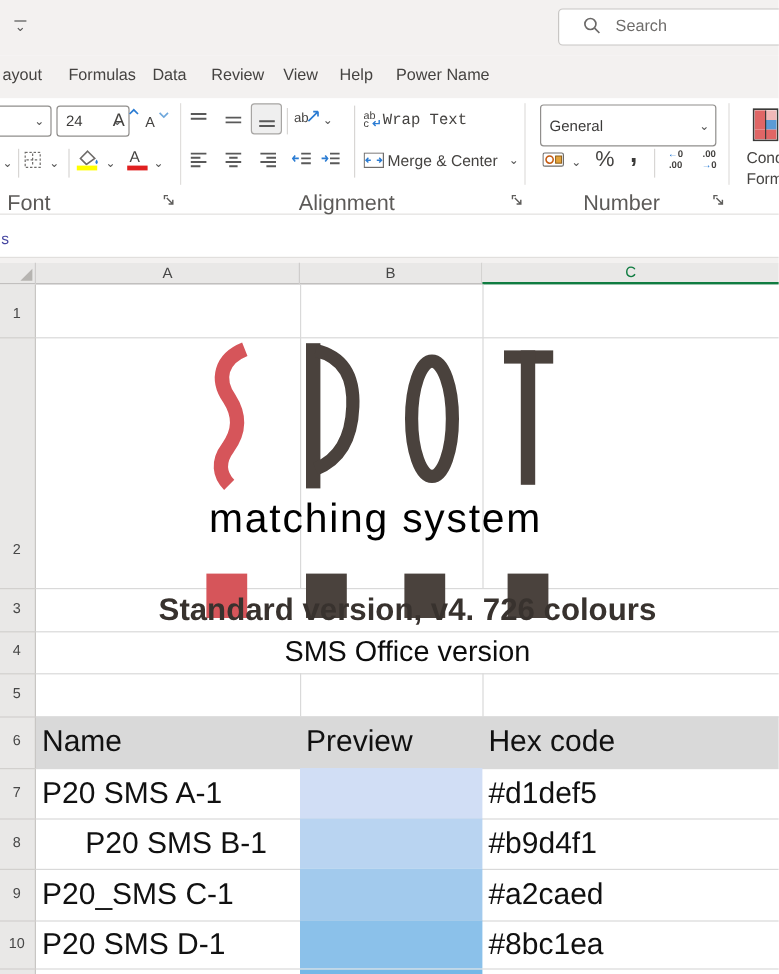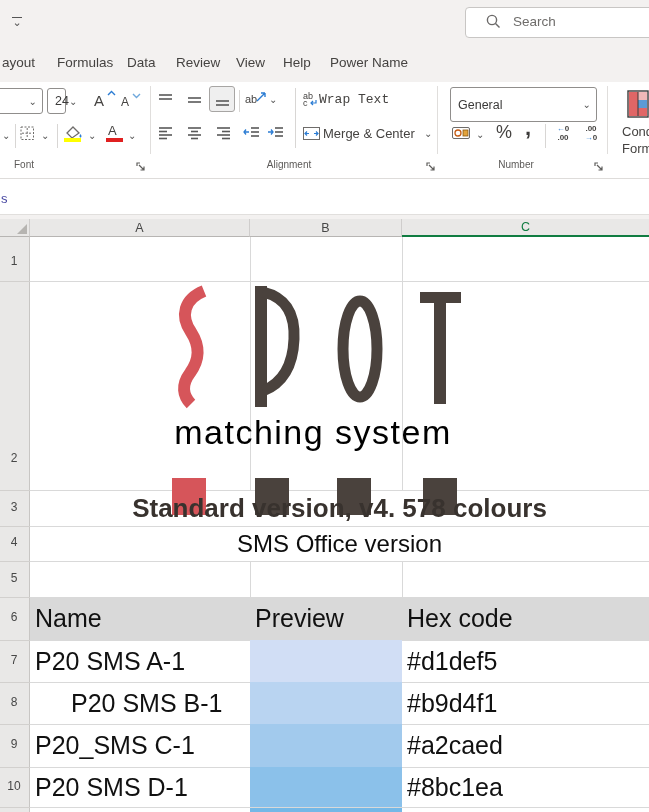"24" div.abs { width: 19px -> 61px }
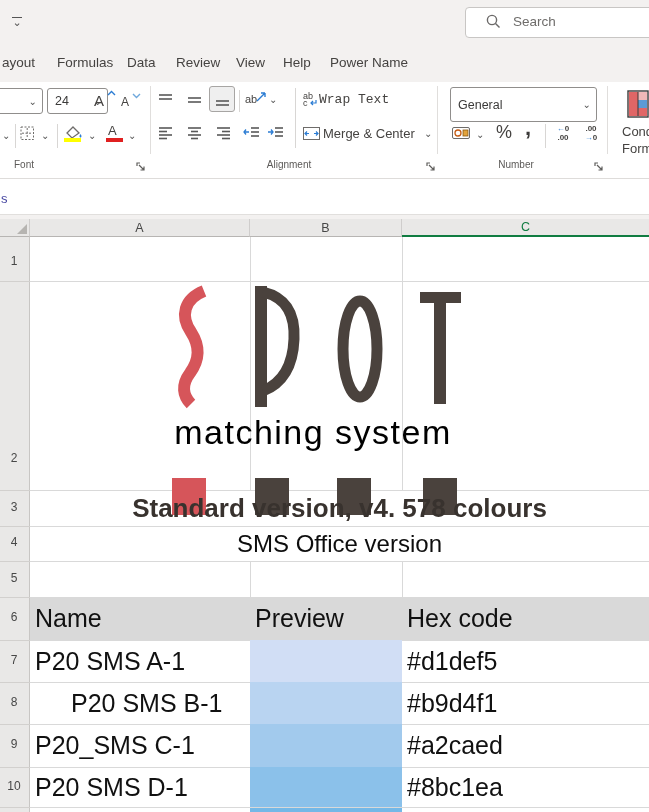"Font" .glabel { font-size: 10px -> 18px }
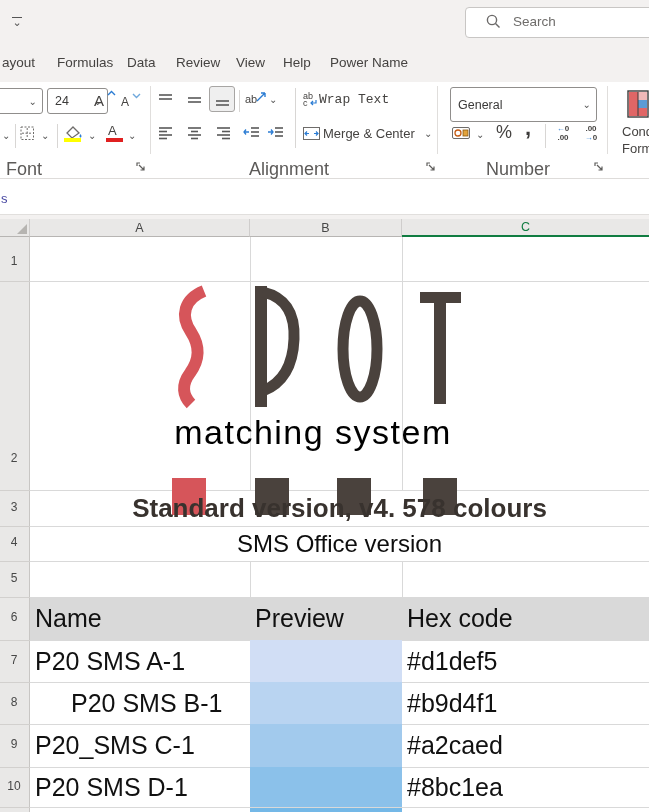"Standard version, v4. 578 colours" div.abs { text: 578 -> 726 }
